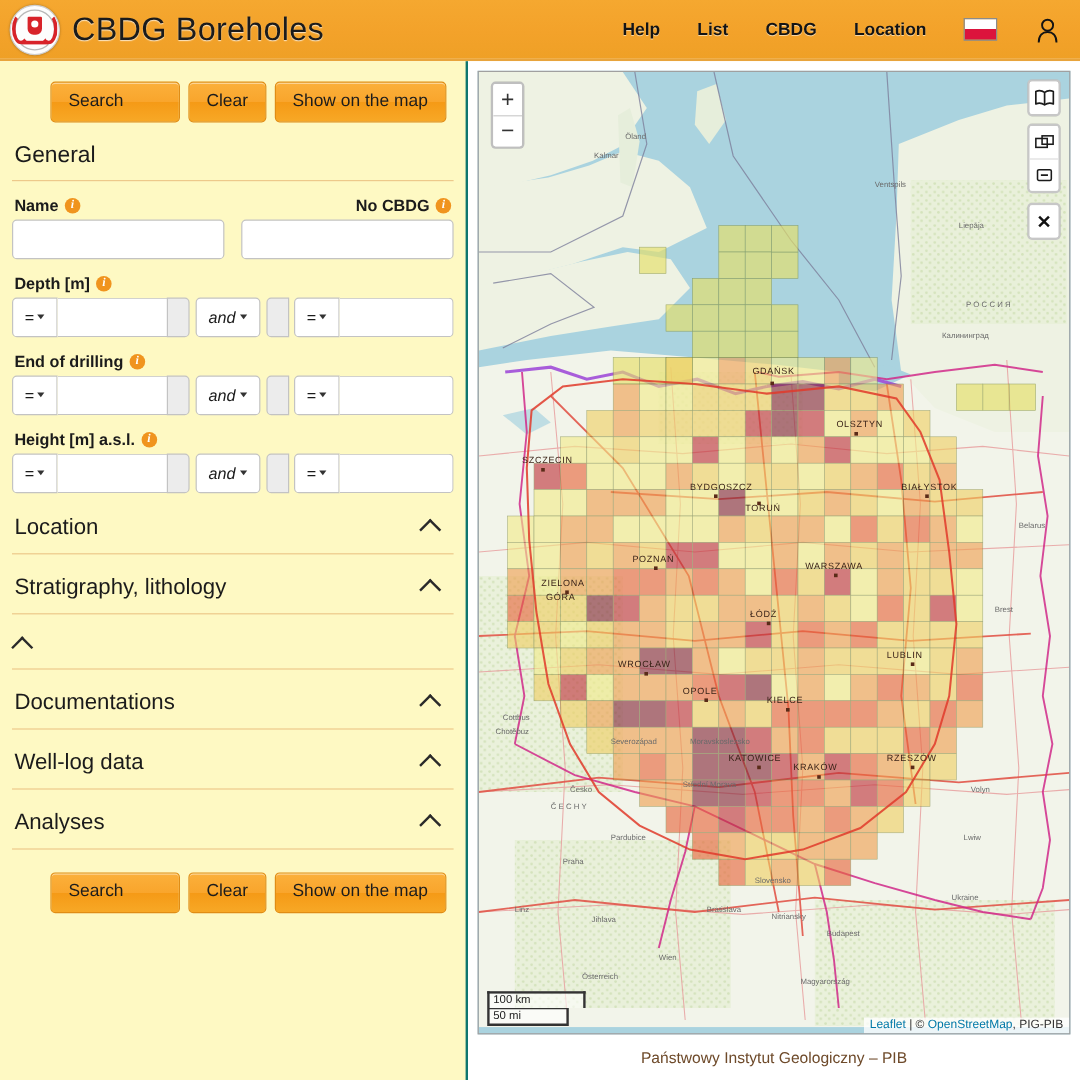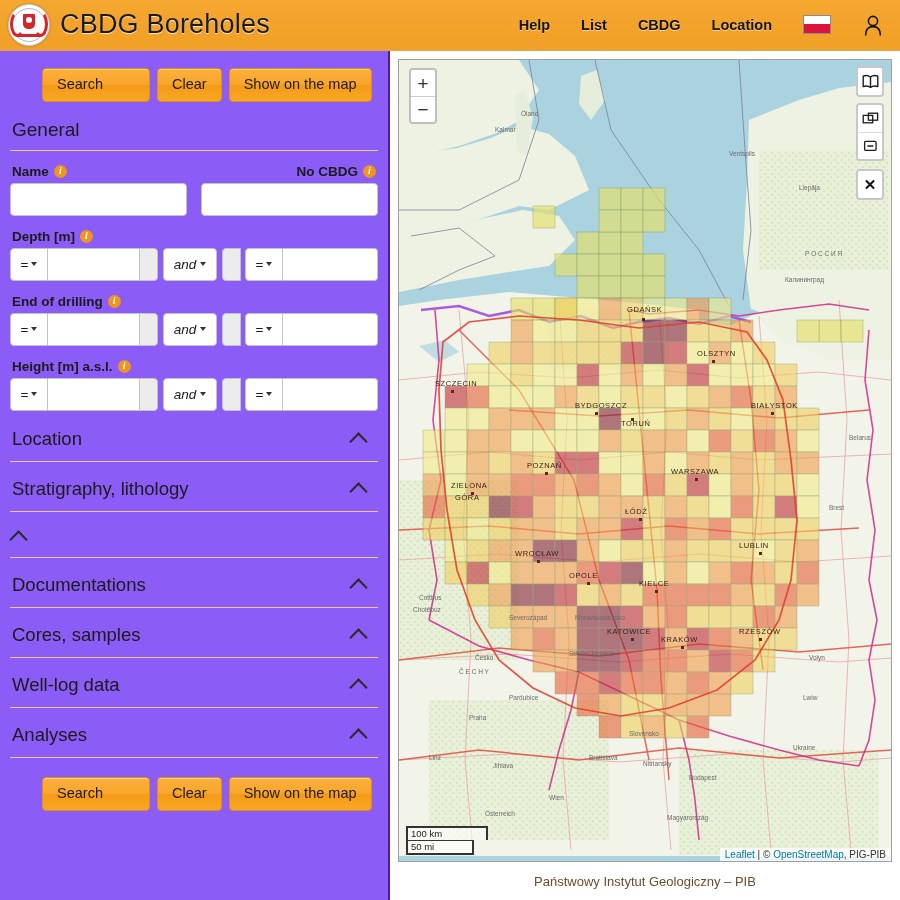"Search" .sidebar { background: #8b5cf6 -> #fef9c3; border-right: 2px solid #4c1d95 -> 2px solid #0f766e }
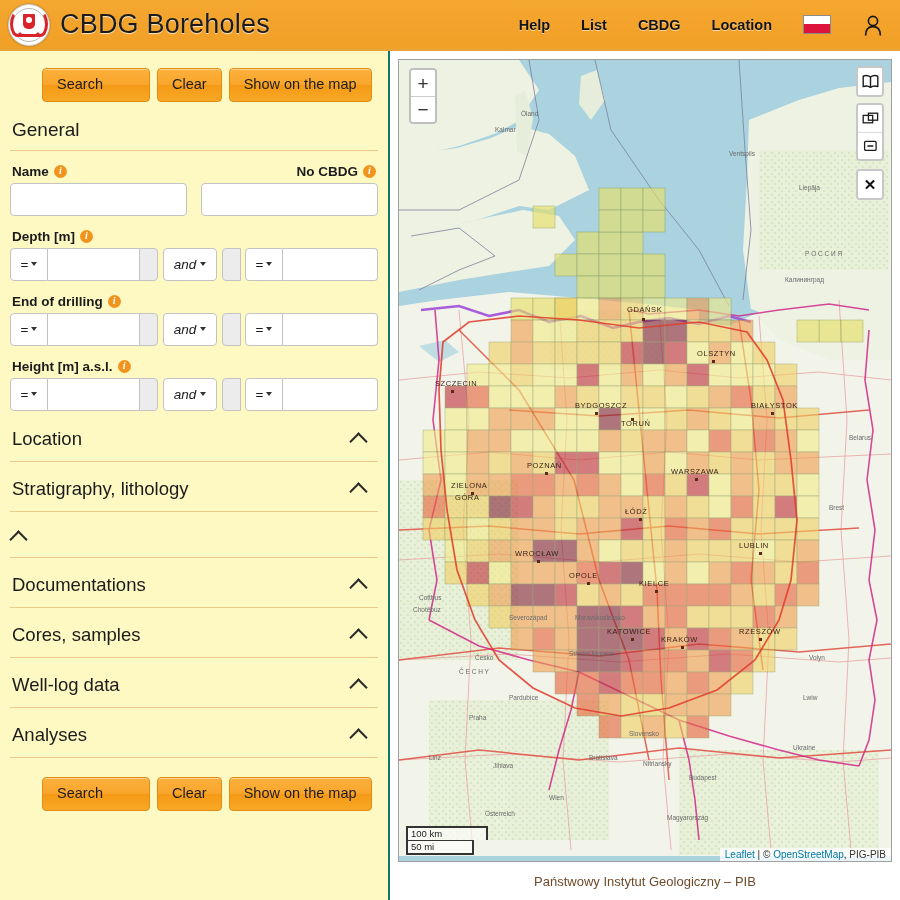"Cores, samples" div.acc-item { html: <div> <span>Cores, samples</span> <span></span> </div> -> none }
